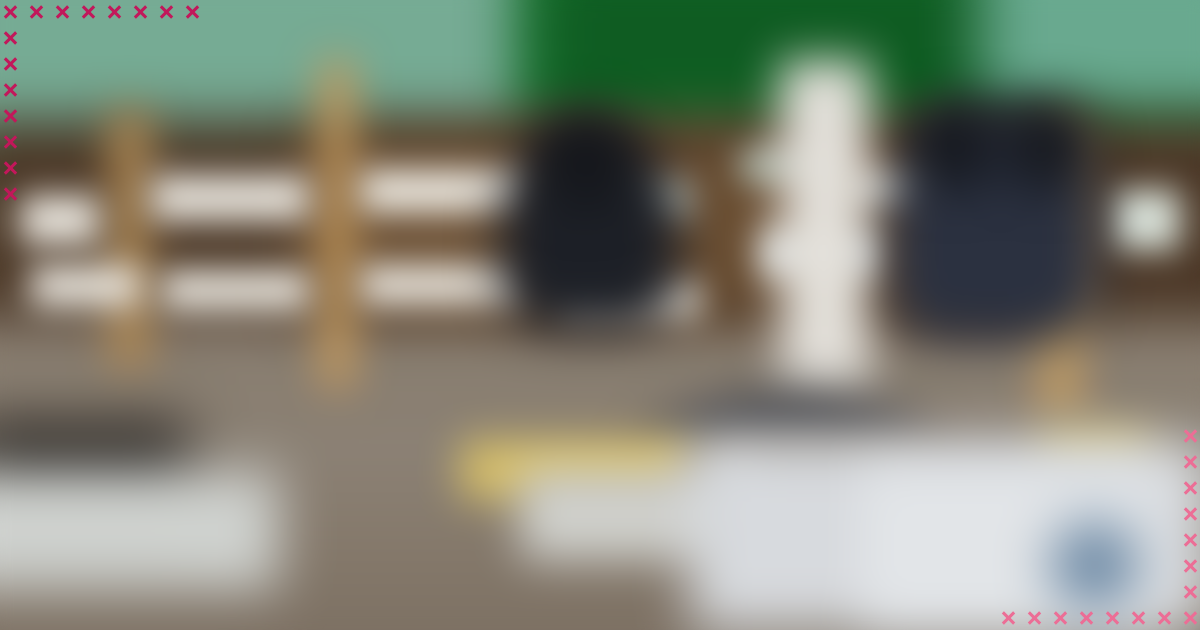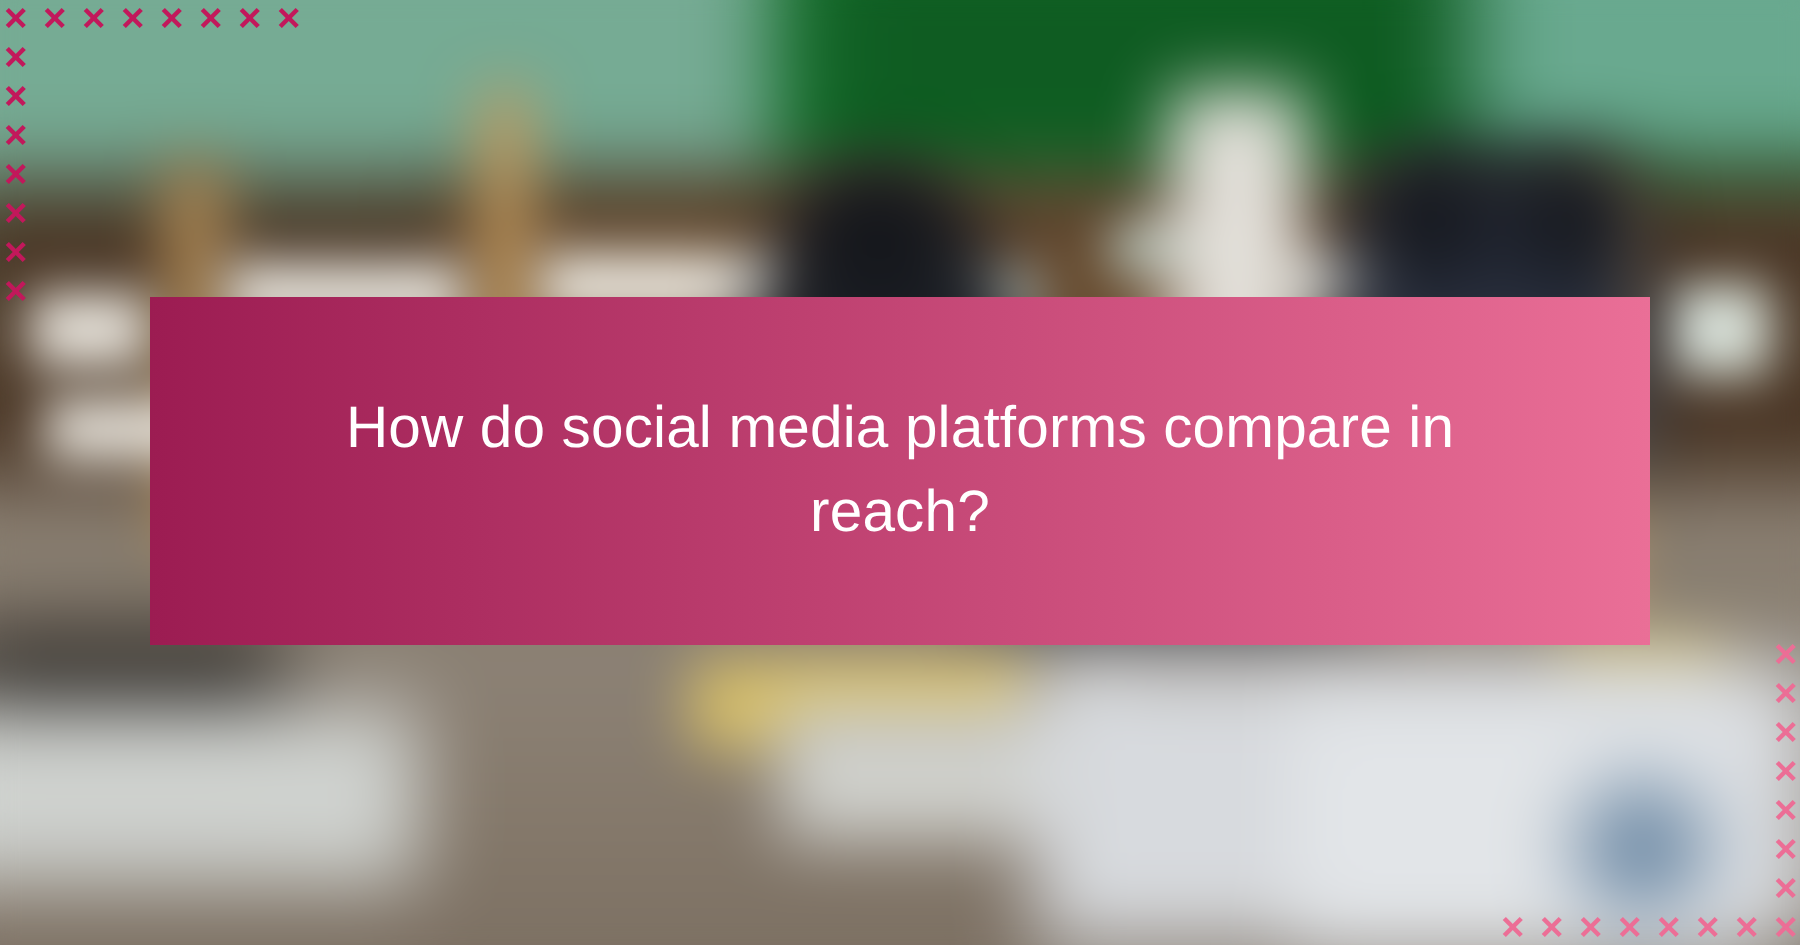"How do social media platforms" div { html: <div> <div>How do social media platforms compare in reach?</div> </div> -> none }
